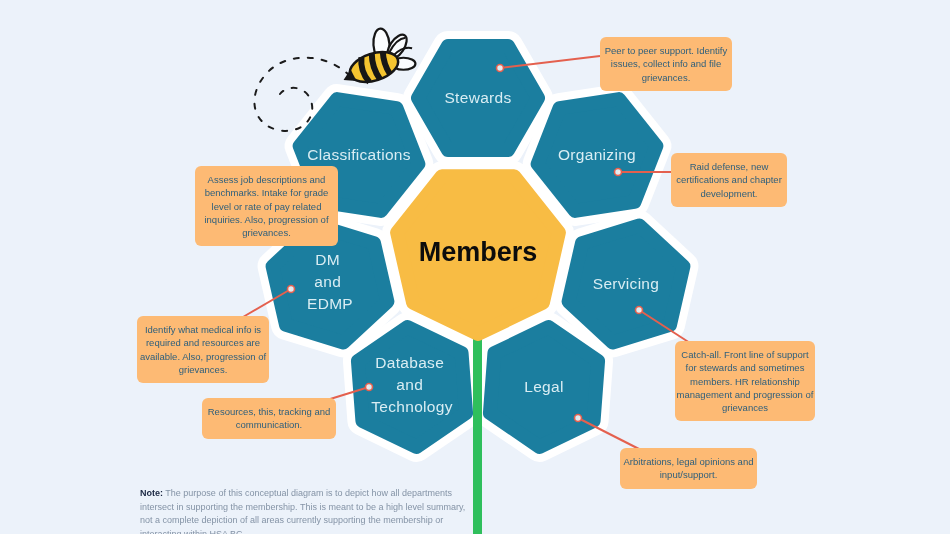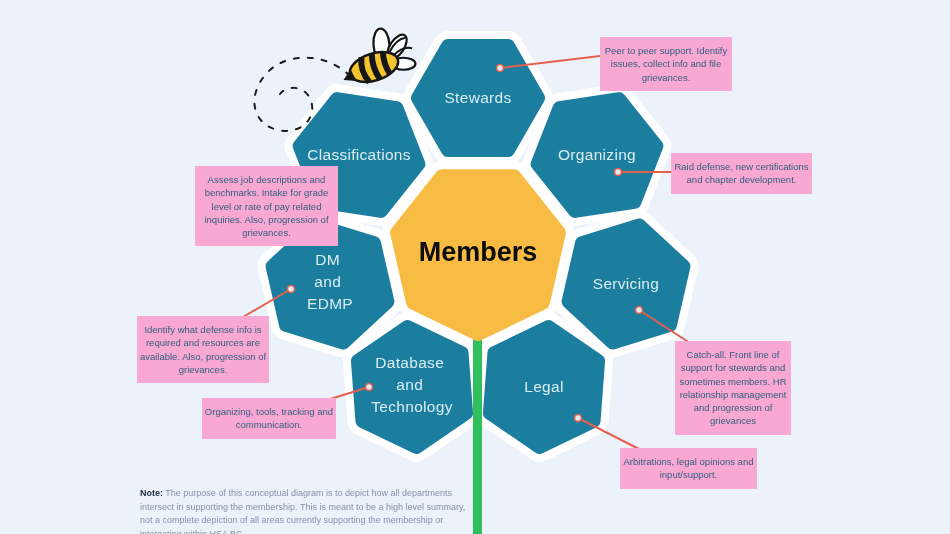"Peer to peer support. Identify" .callout { background: #f9a8d4 -> #fdba74; border-radius: 0 -> 6px }
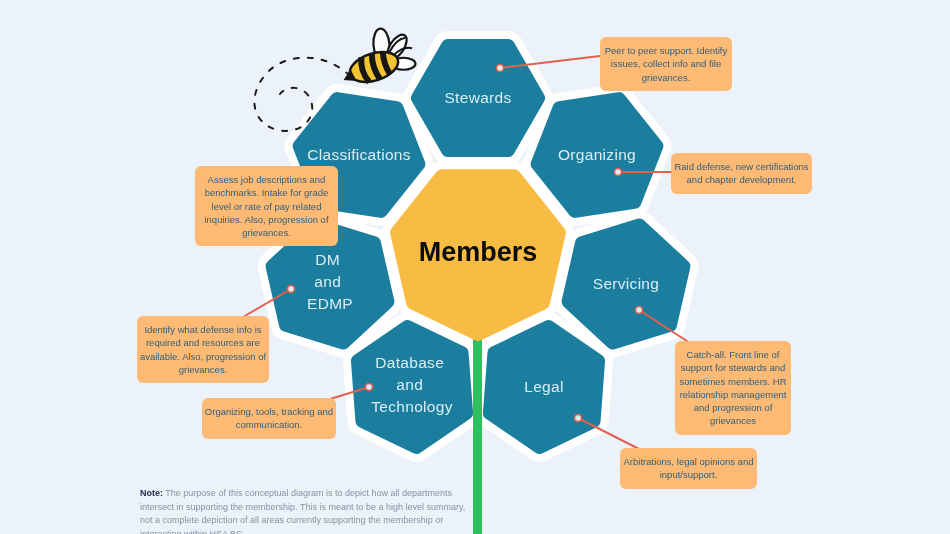"Raid defense, new certifications and" .co-organizing { width: 141px -> 116px }
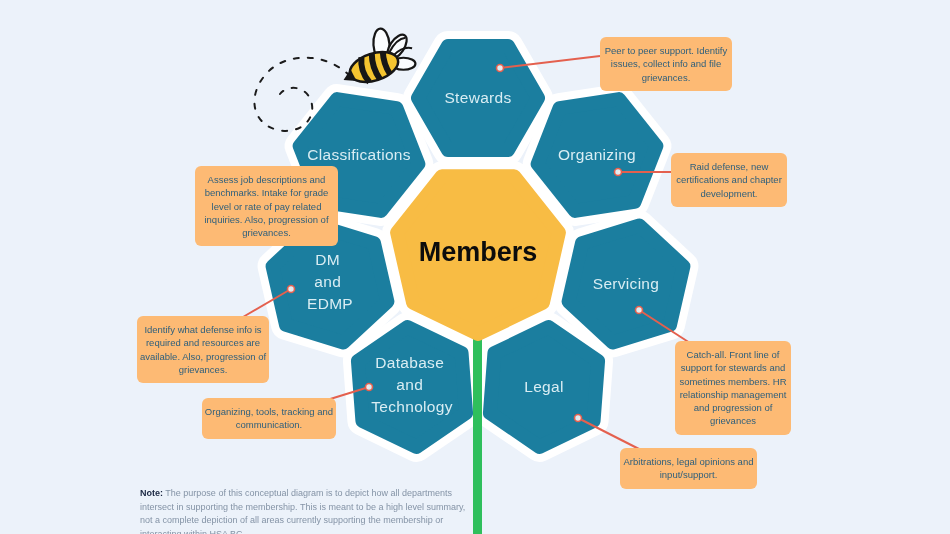"Identify what defense info is" div.callout { text: defense -> medical }
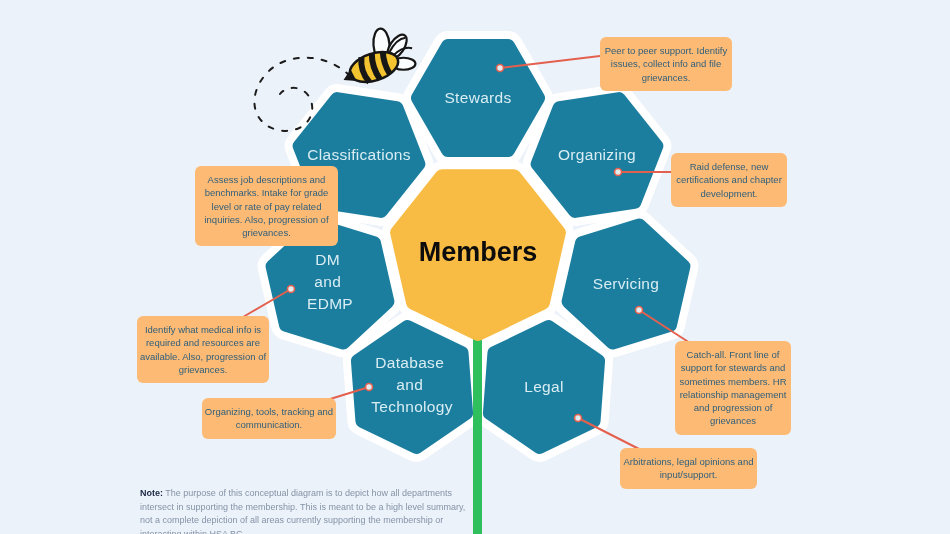"Catch-all. Front line of support" .co-servicing { width: 116px -> 140px }
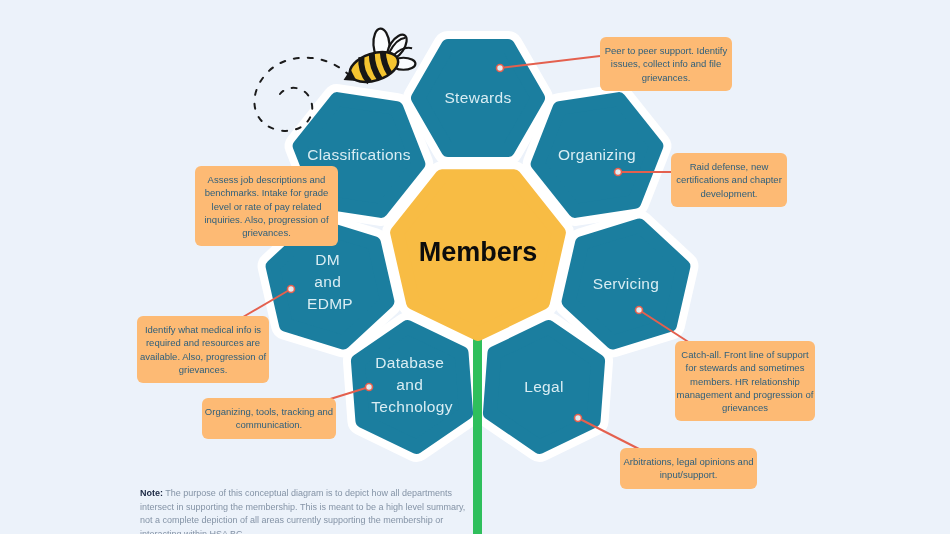"Organizing, tools, tracking and" div.callout { text: Organizing, tools -> Resources, this }
